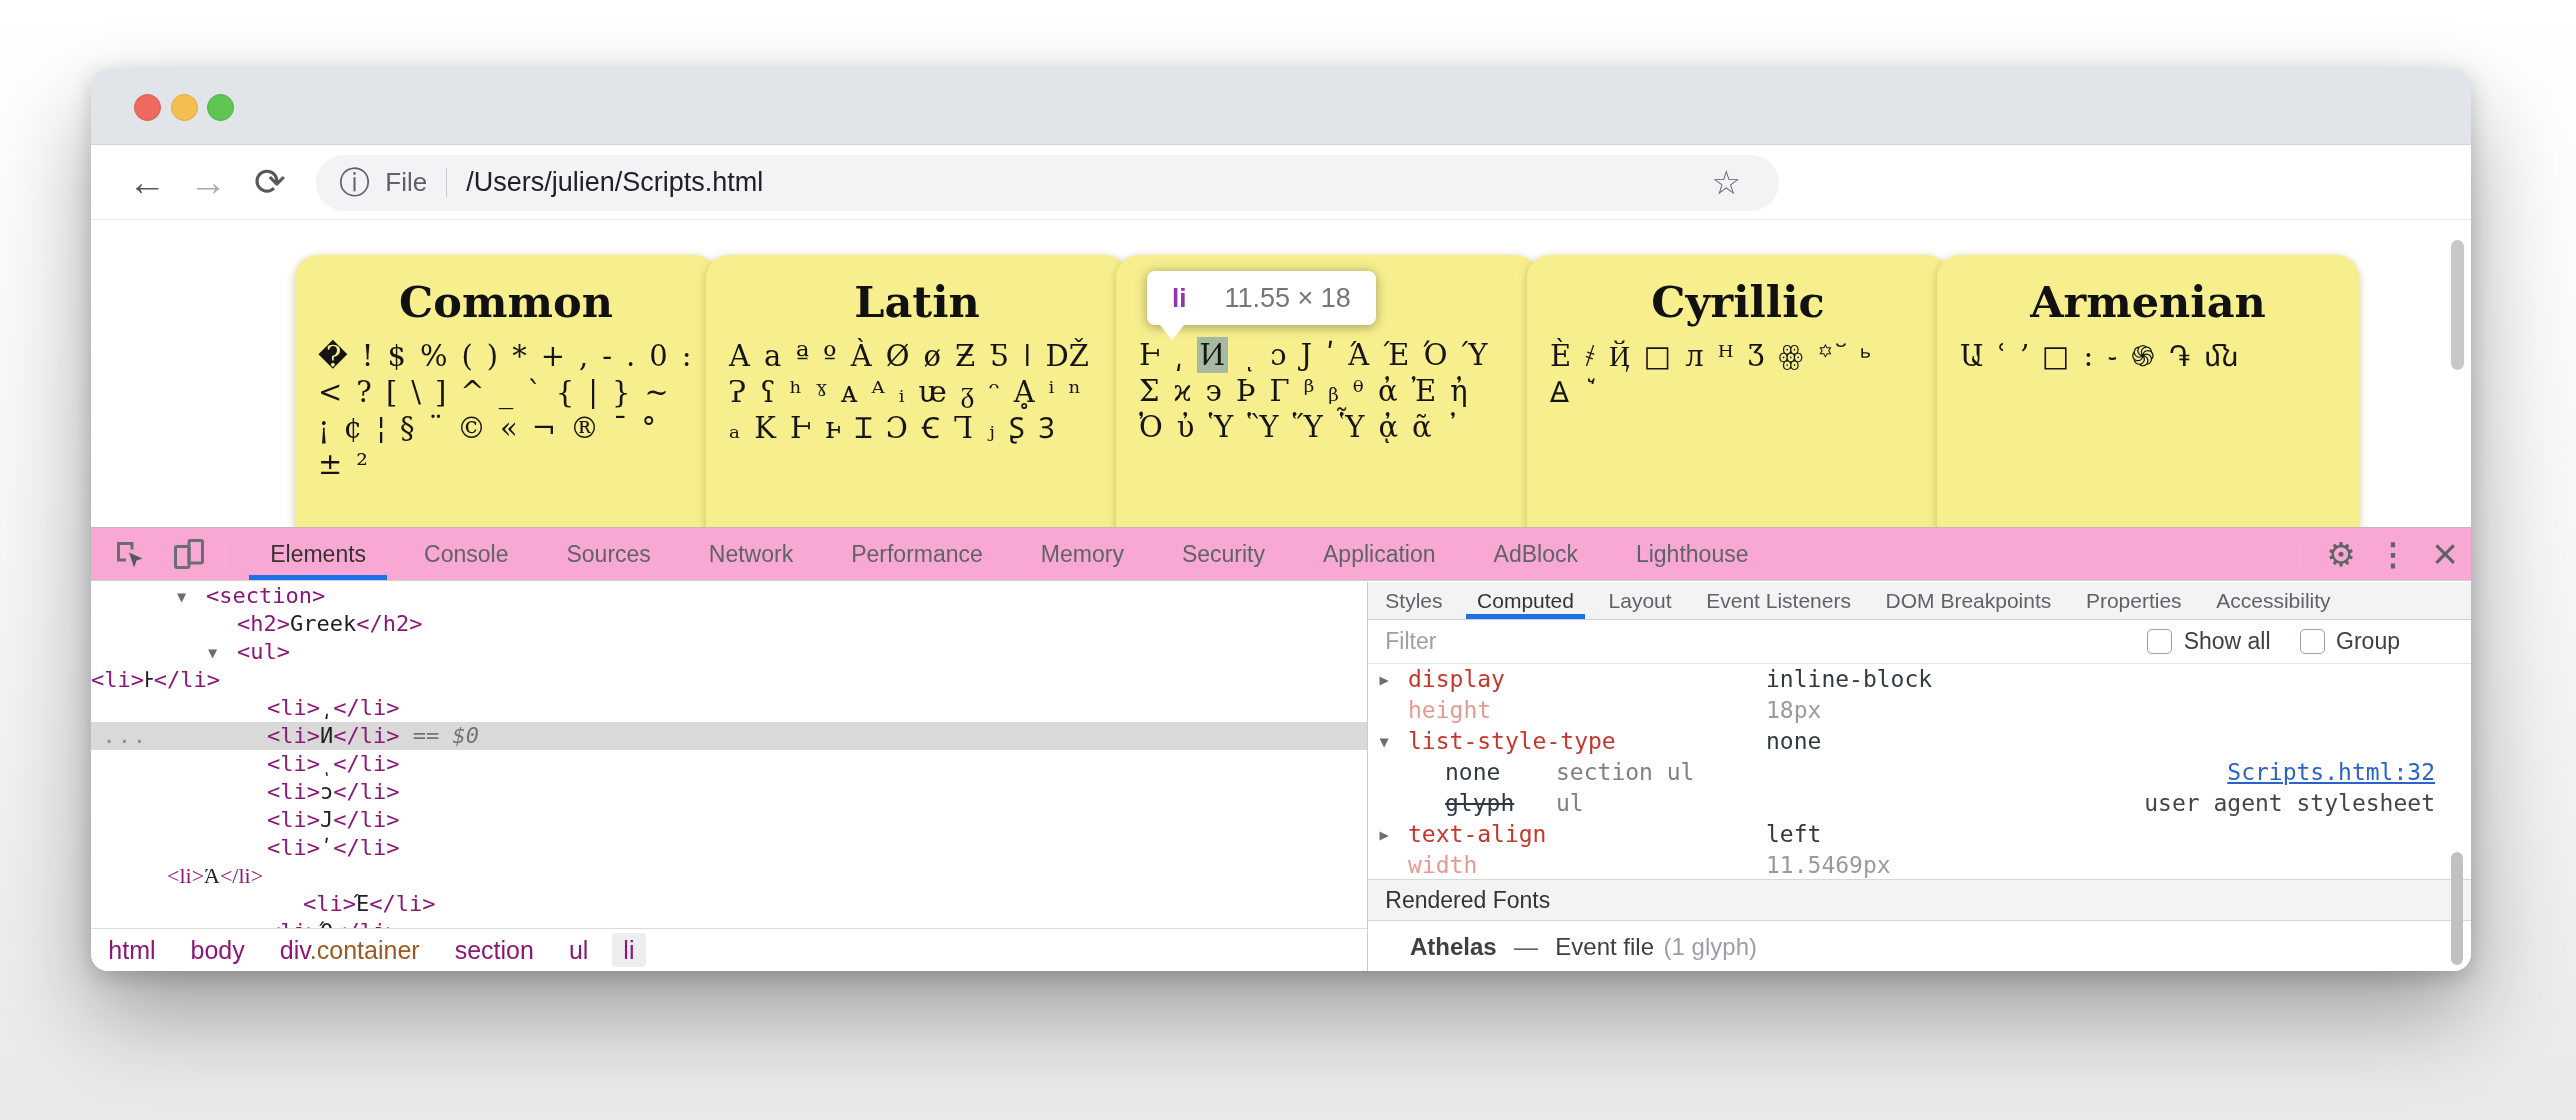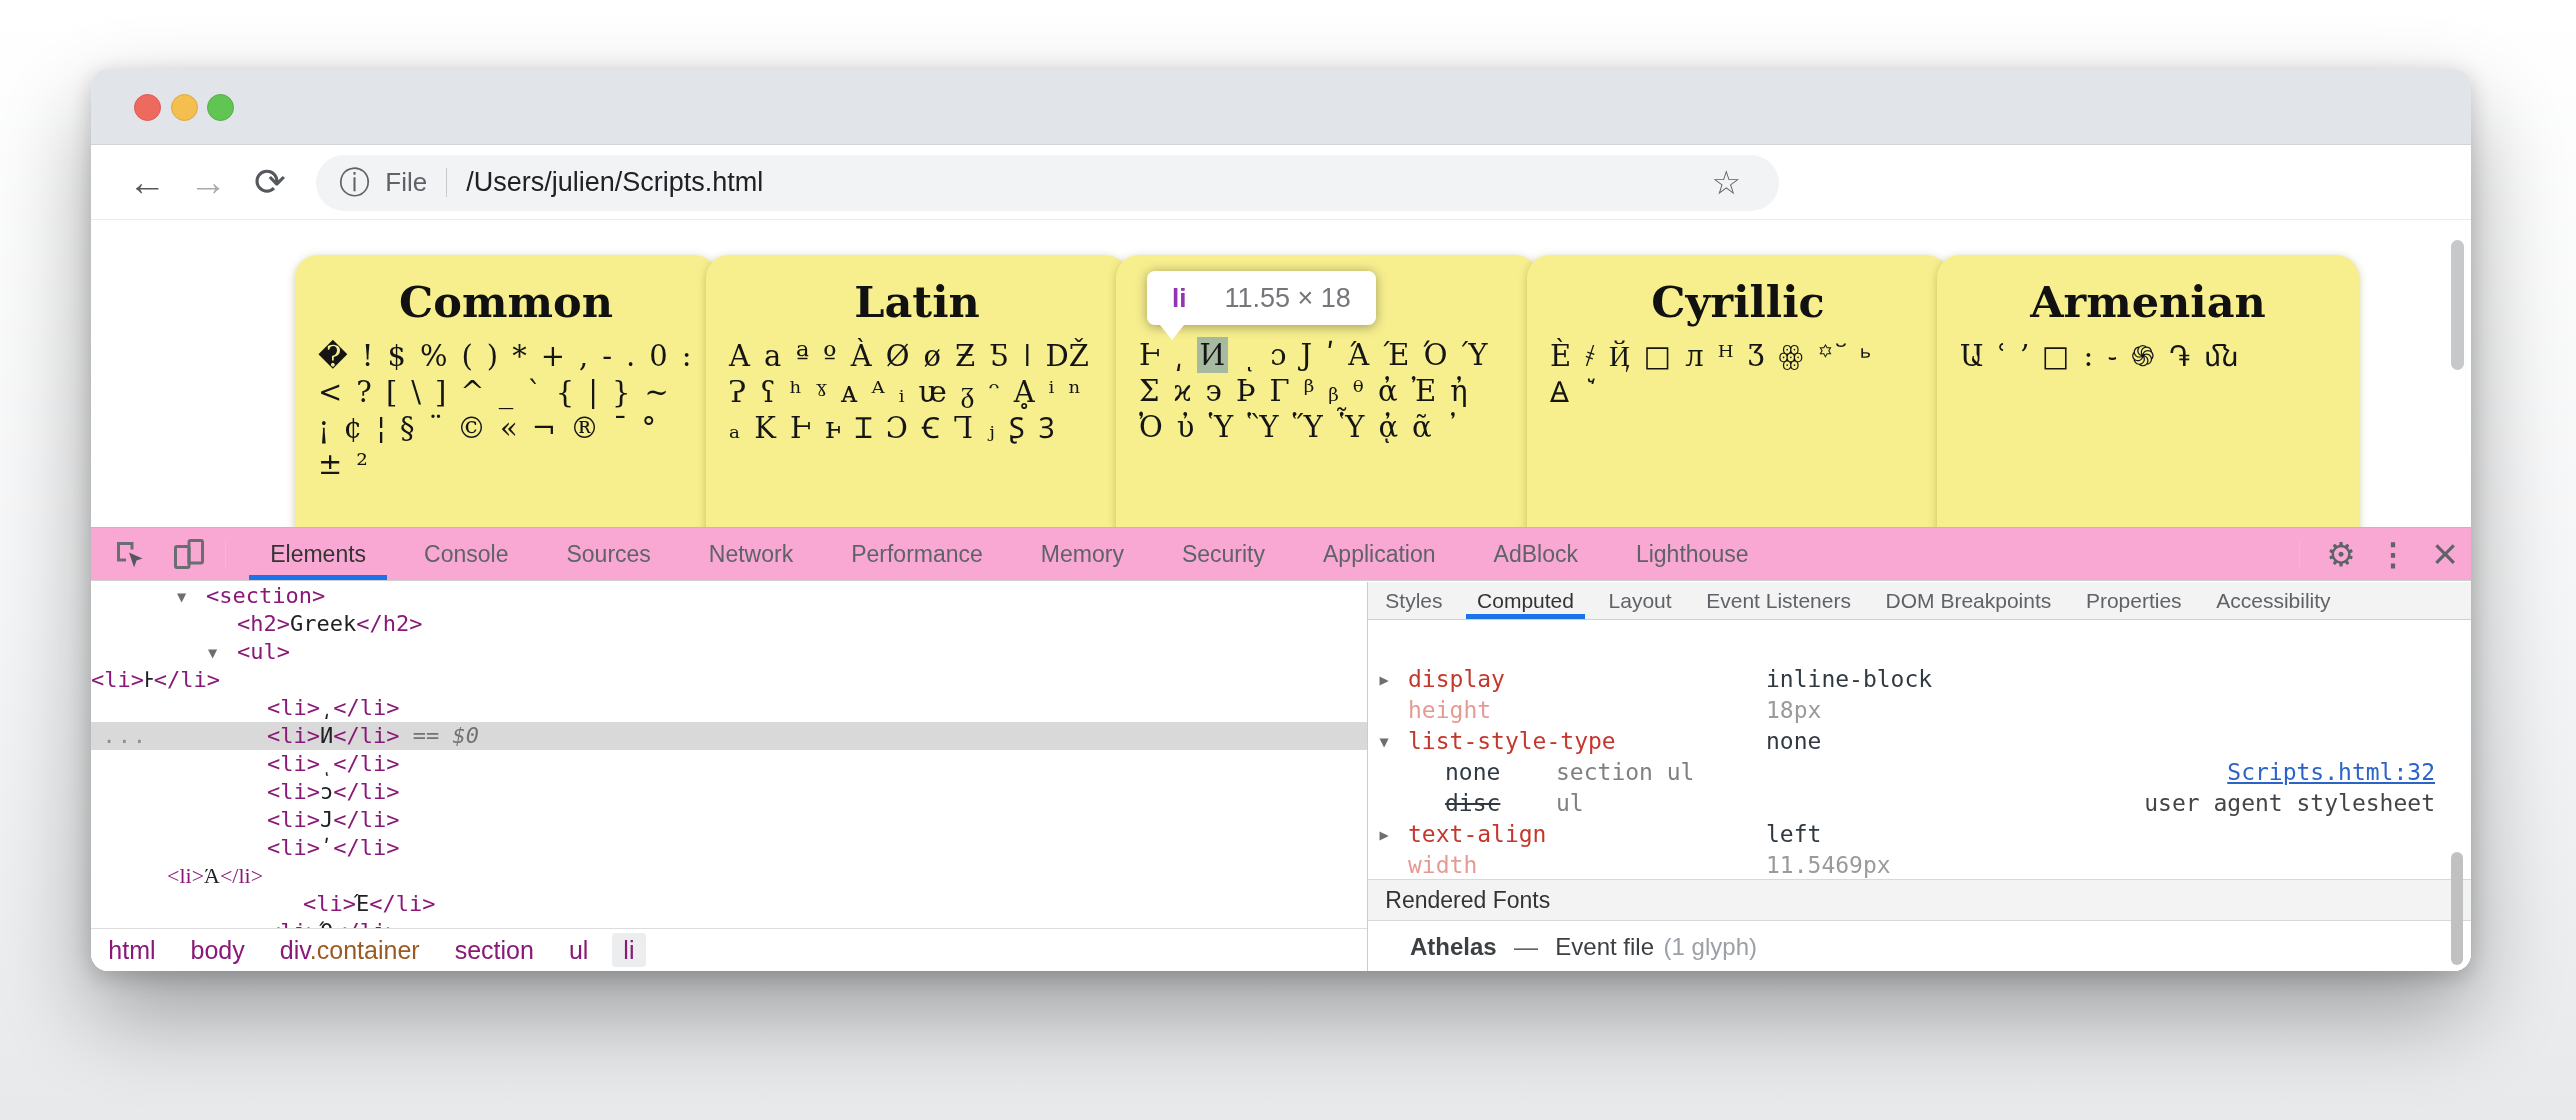"Filter" div.filterrow { html: none -> <div> <span>Filter</span> <span> <span></span> <span>Show all</span> <span></span> <span>Group</span> </span> </div> }
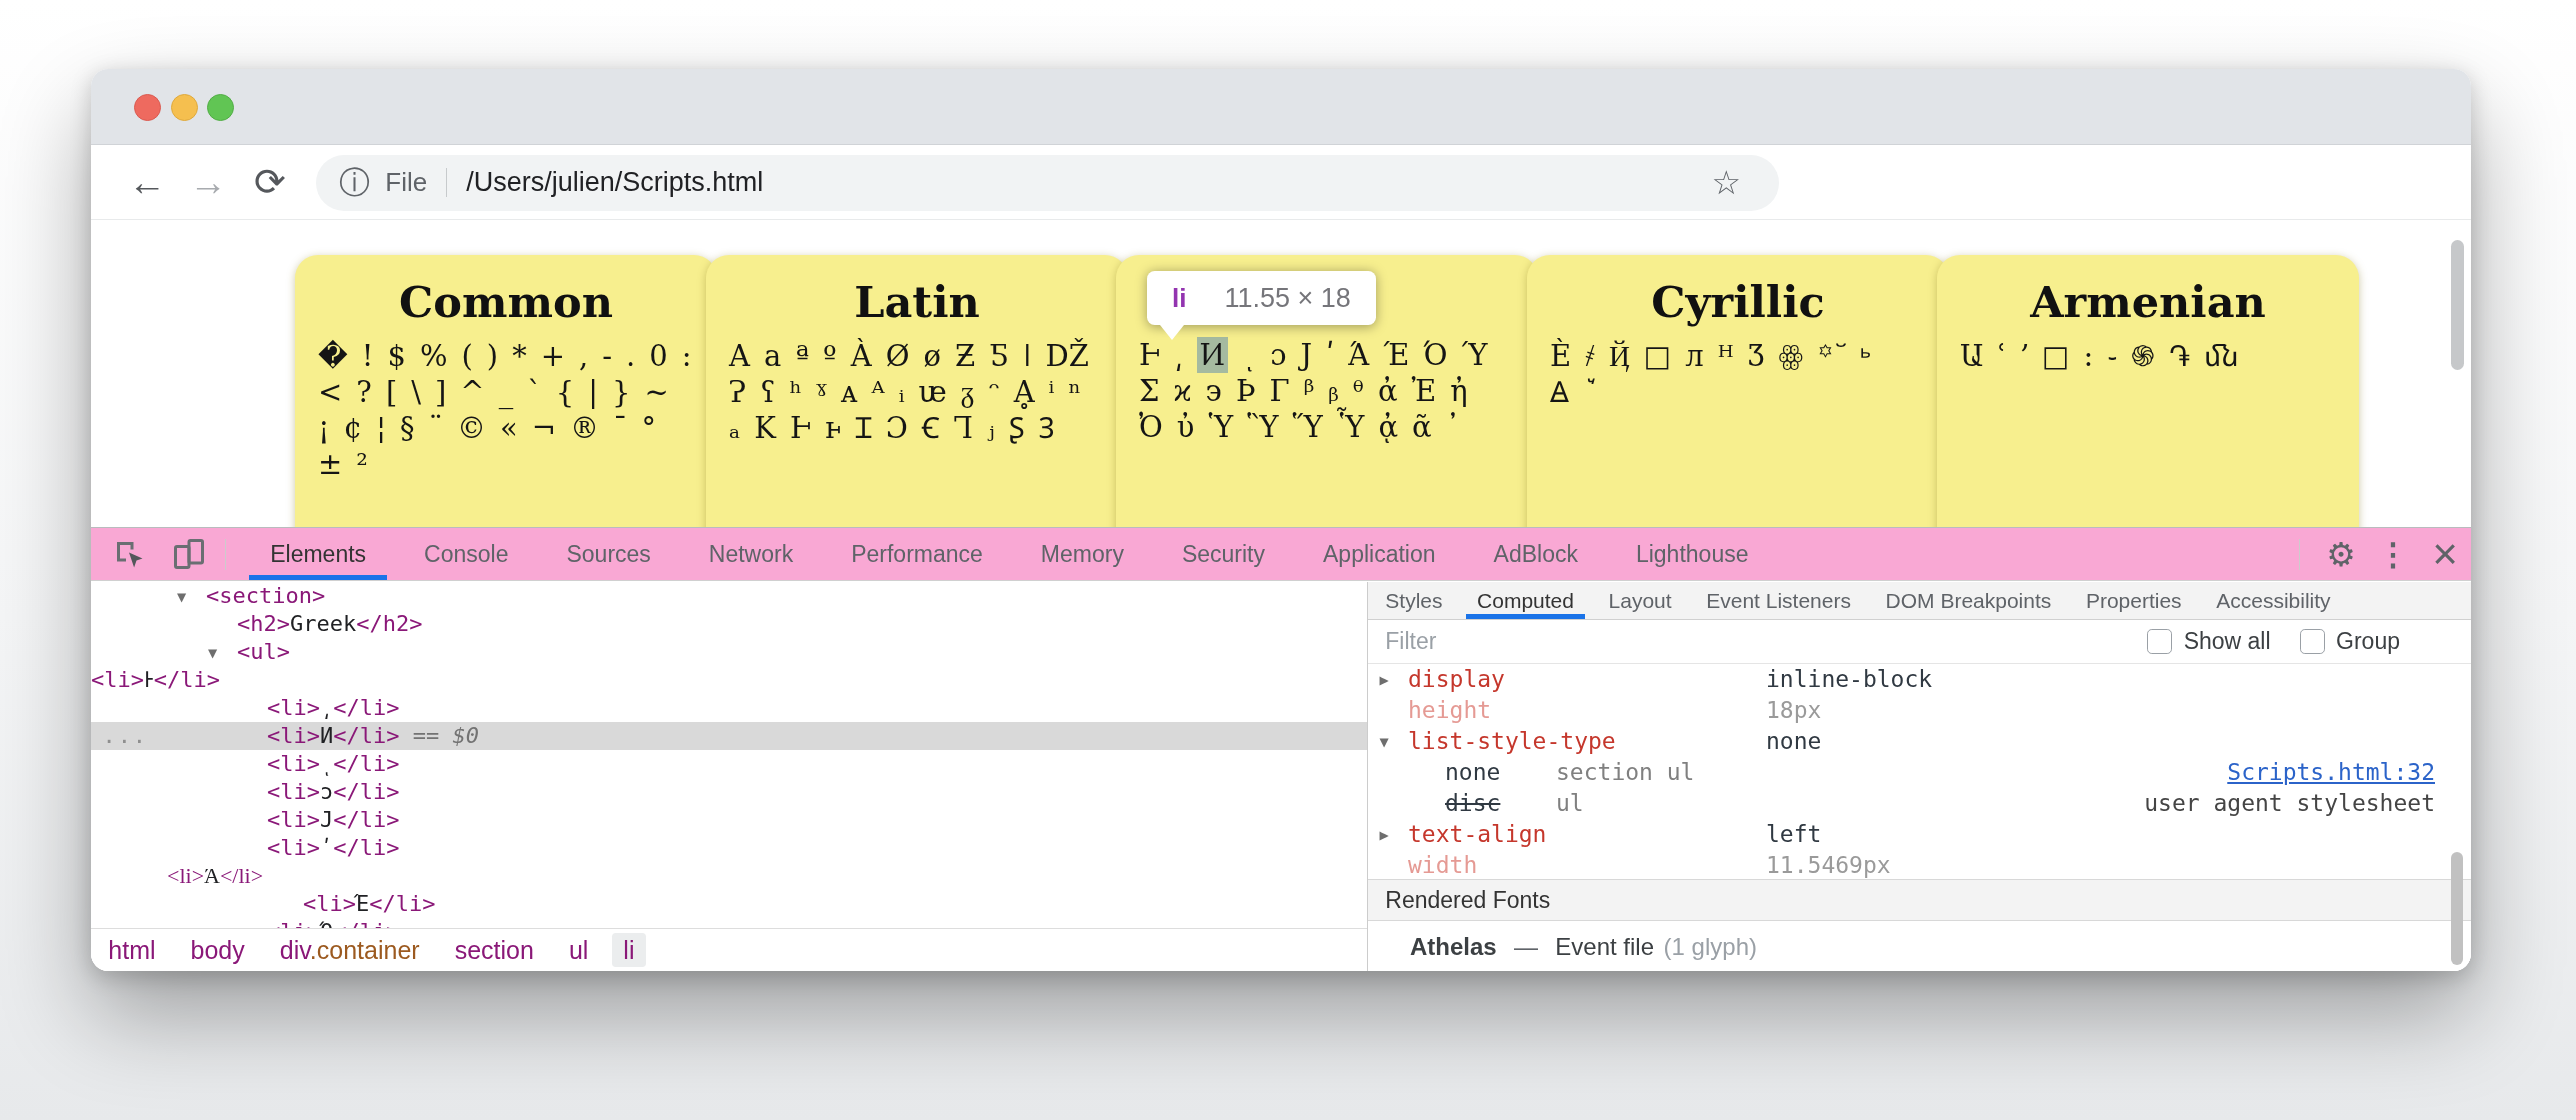"disc" span.tval { text: disc -> glyph }
